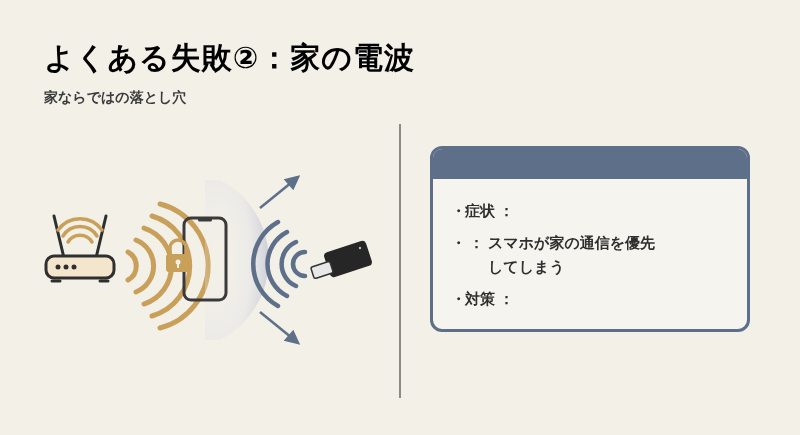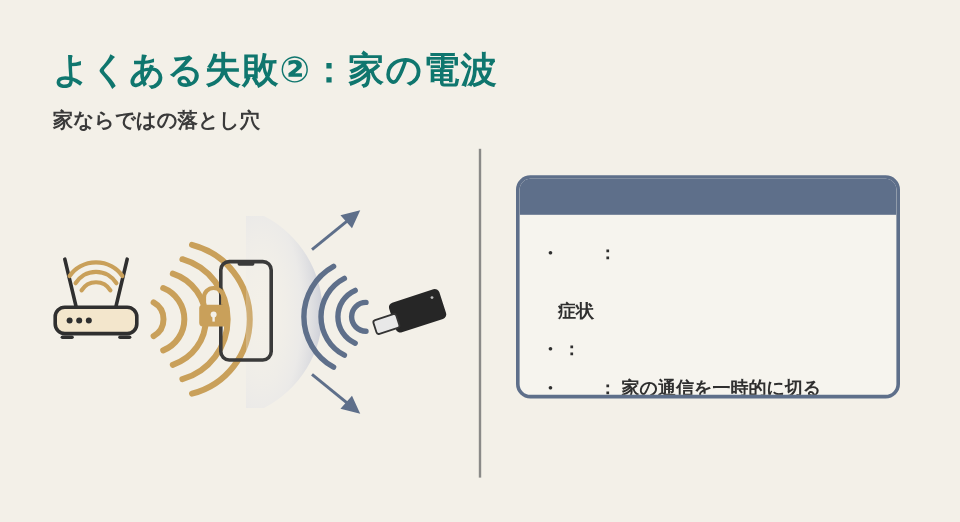"よくある失敗②：家の電波" .title { color: #0f766e -> #000000 }
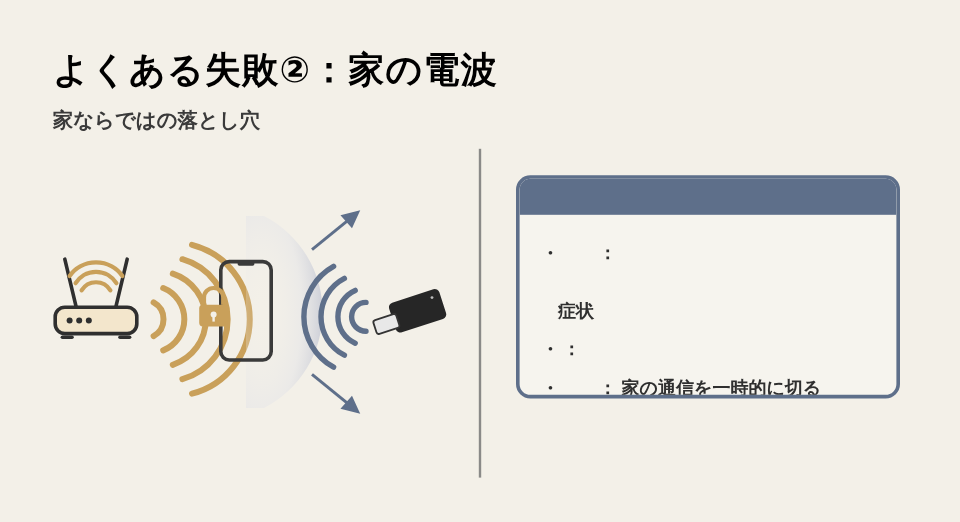"家ならではの落とし穴" .subtitle { font-size: 17px -> 14px }
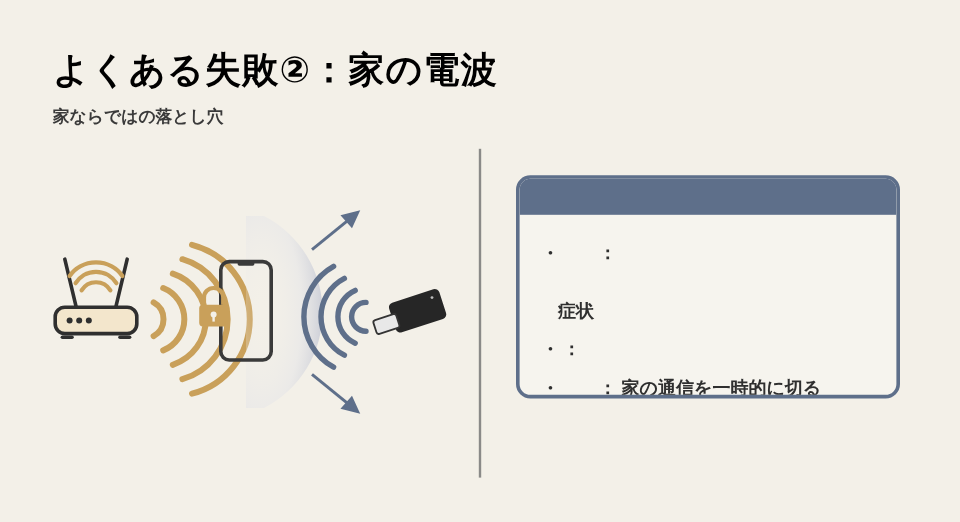"症状" .item-label { margin-top: 48px -> none }
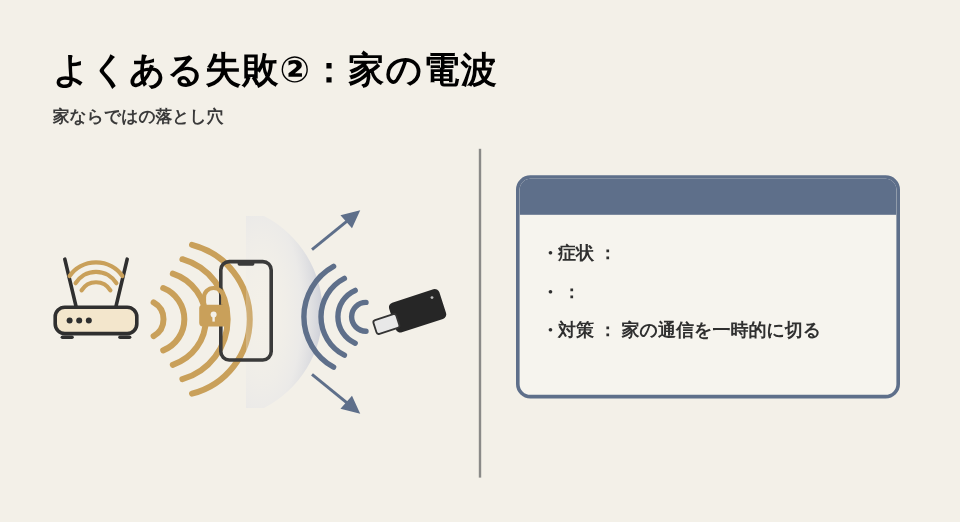"スマホが家の通信を優先" span.item-text { html: none -> <span>スマホが家の通信を優先 してしまう</span> }
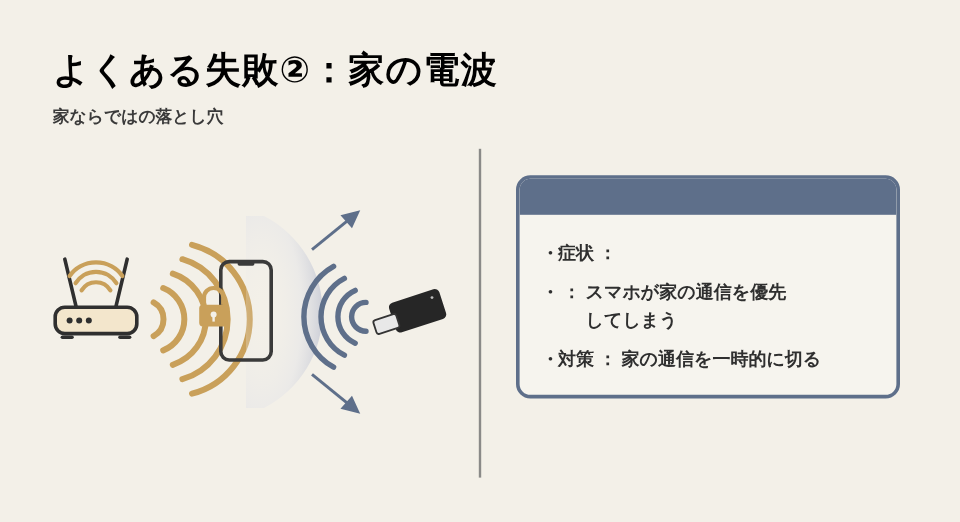"家の通信を一時的に切る" span.item-text { html: <span>家の通信を一時的に切る</span> -> none }
